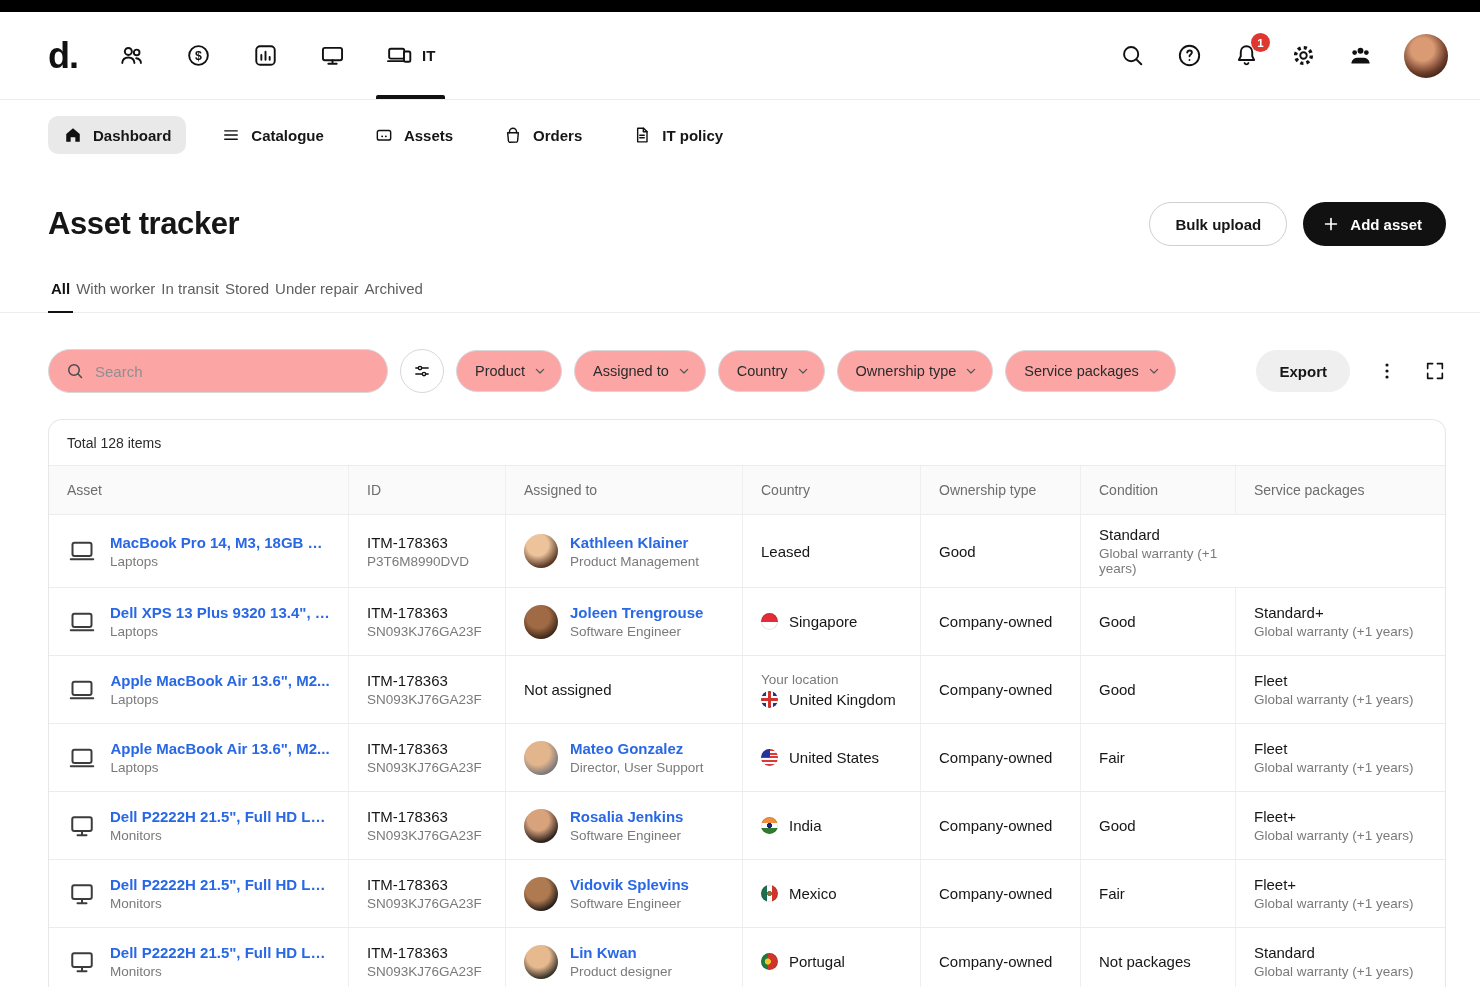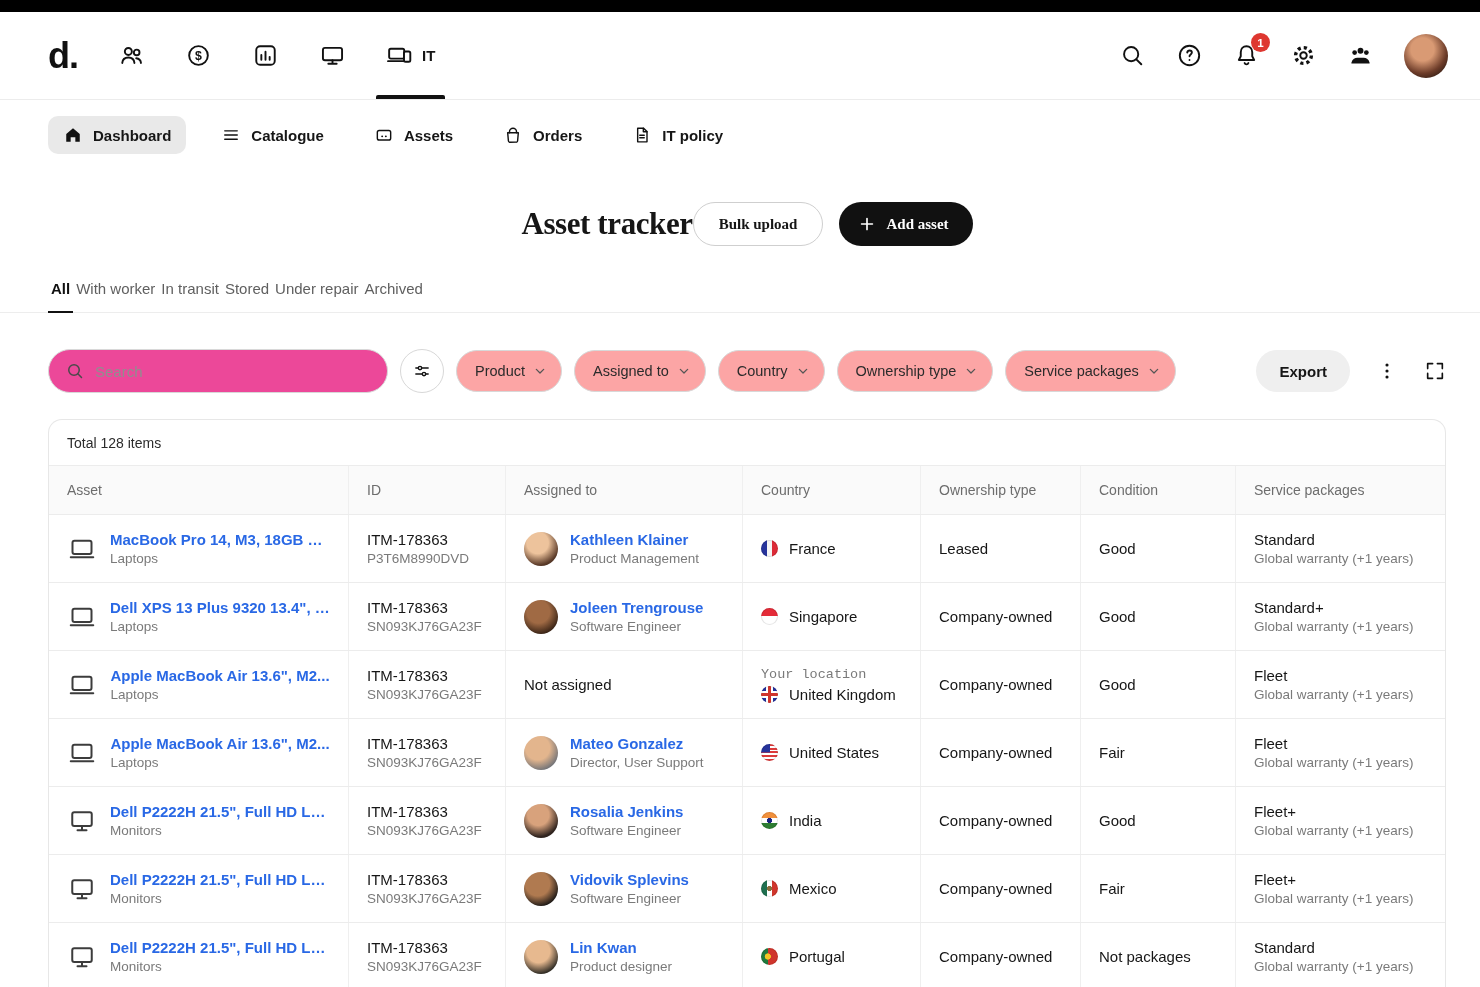"Asset tracker" .page-head { font-family: Liberation Serif, serif -> none; justify-content: center -> space-between }
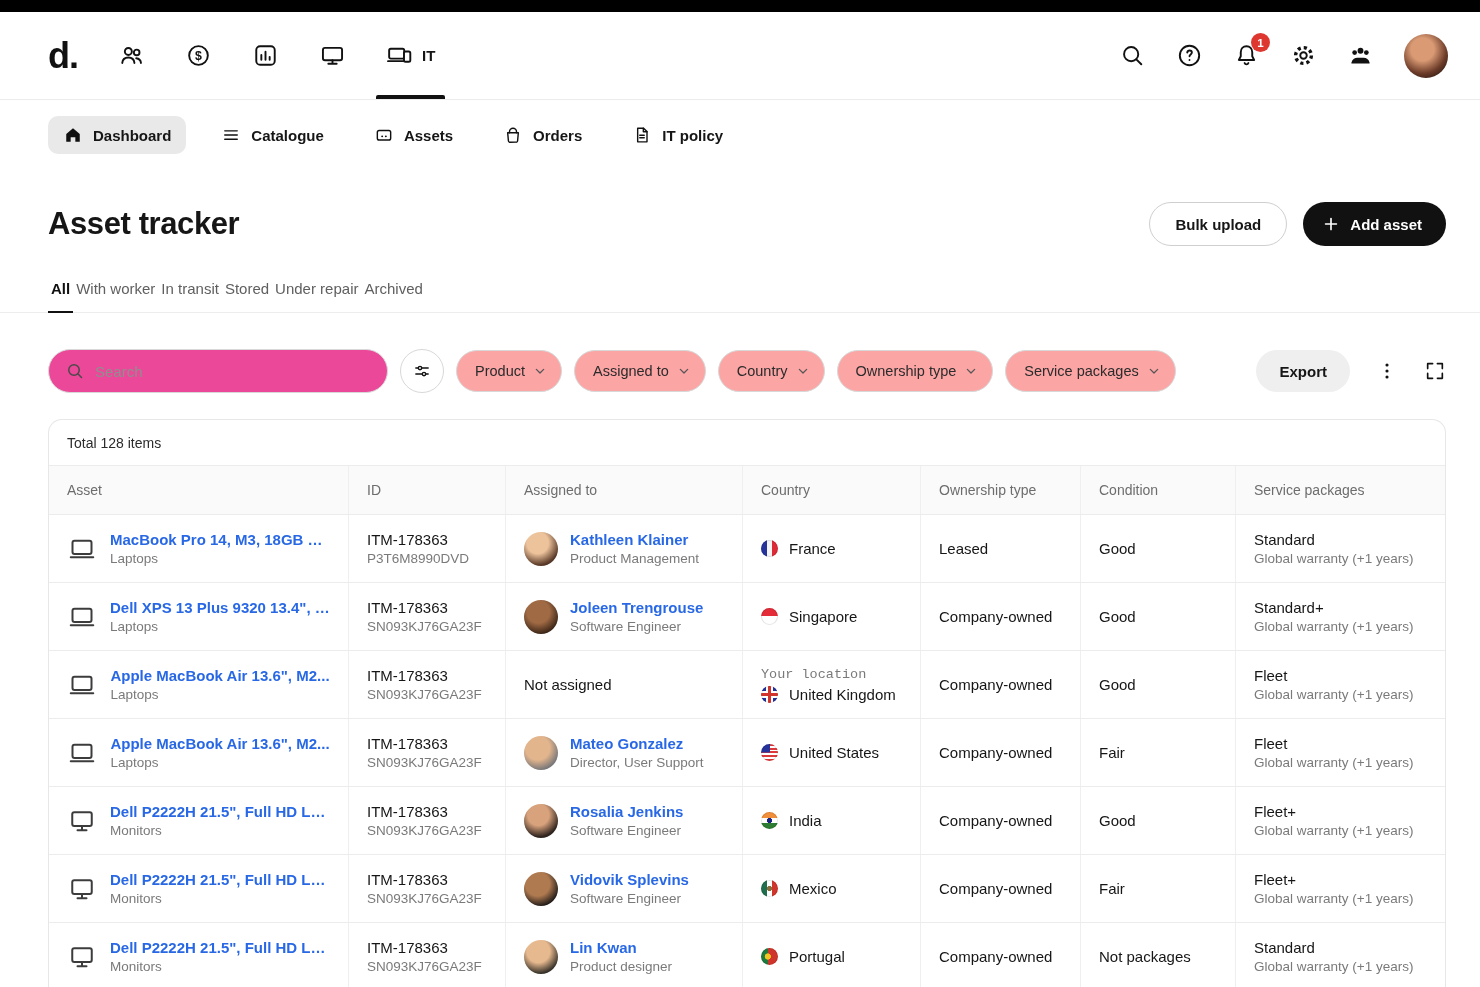"Search" .search { background: #ec4899 -> #fca5a5 }
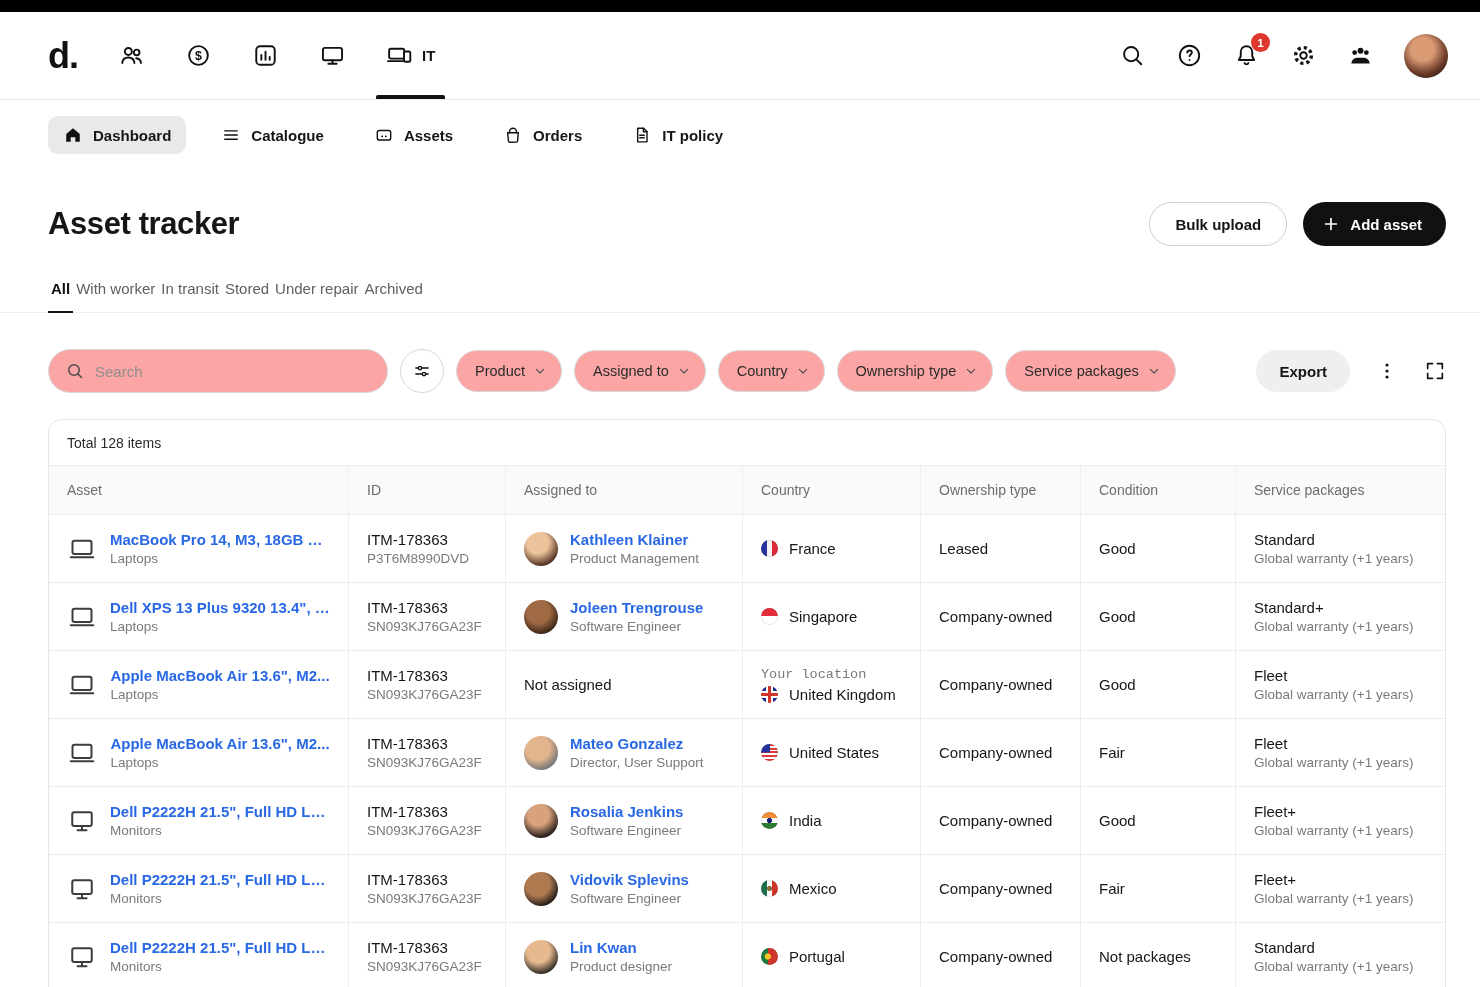"France" div.cell { html: <div> <div> <span></span> <span>France</span> </div> </div> -> none }
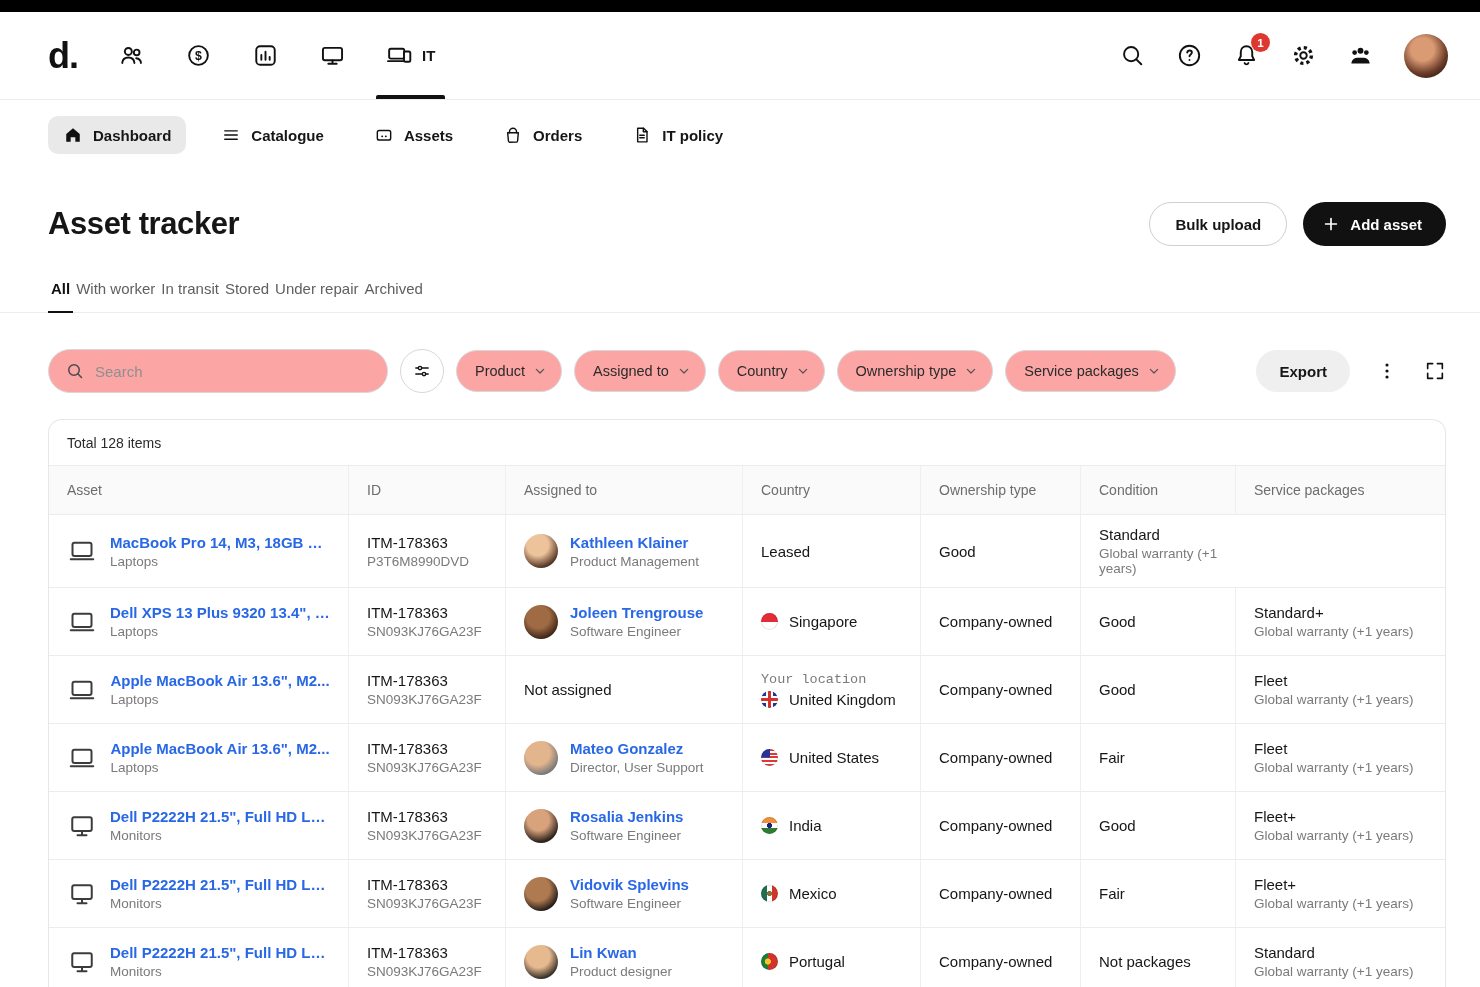"Your location" .note { font-family: Liberation Mono, monospace -> none }
